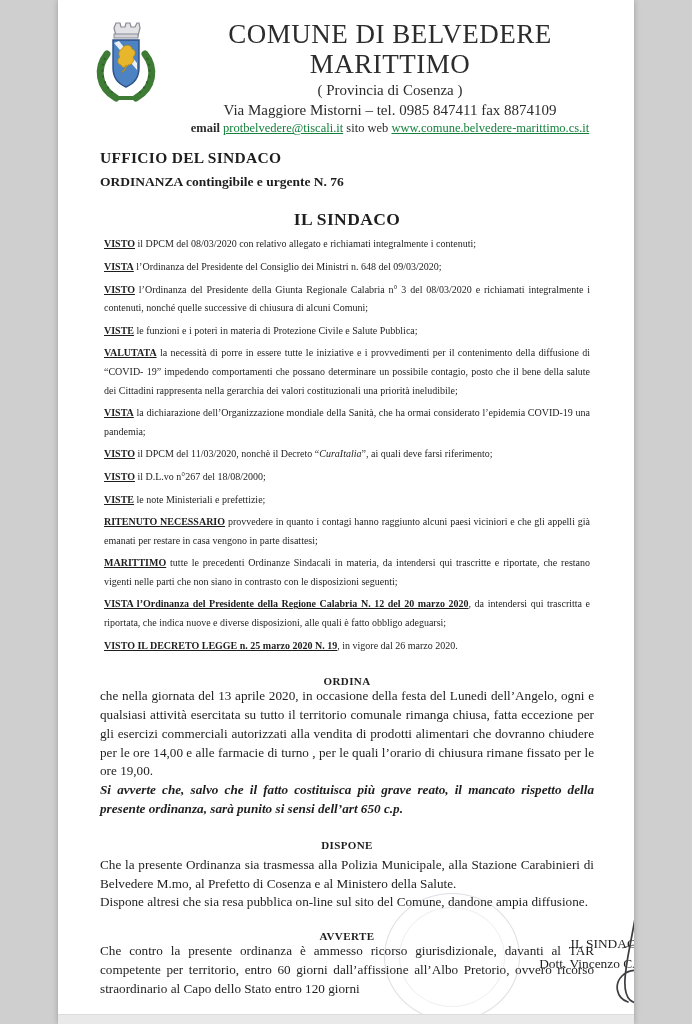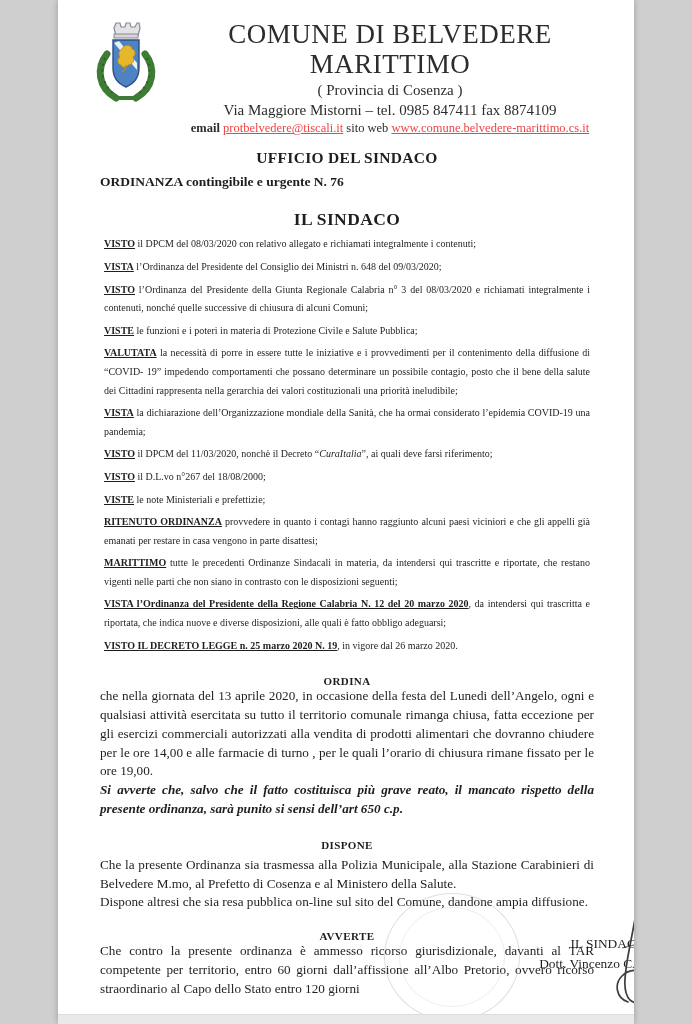"protbelvedere@tiscali.it" .doc-link { color: #ef4444 -> #15803d }
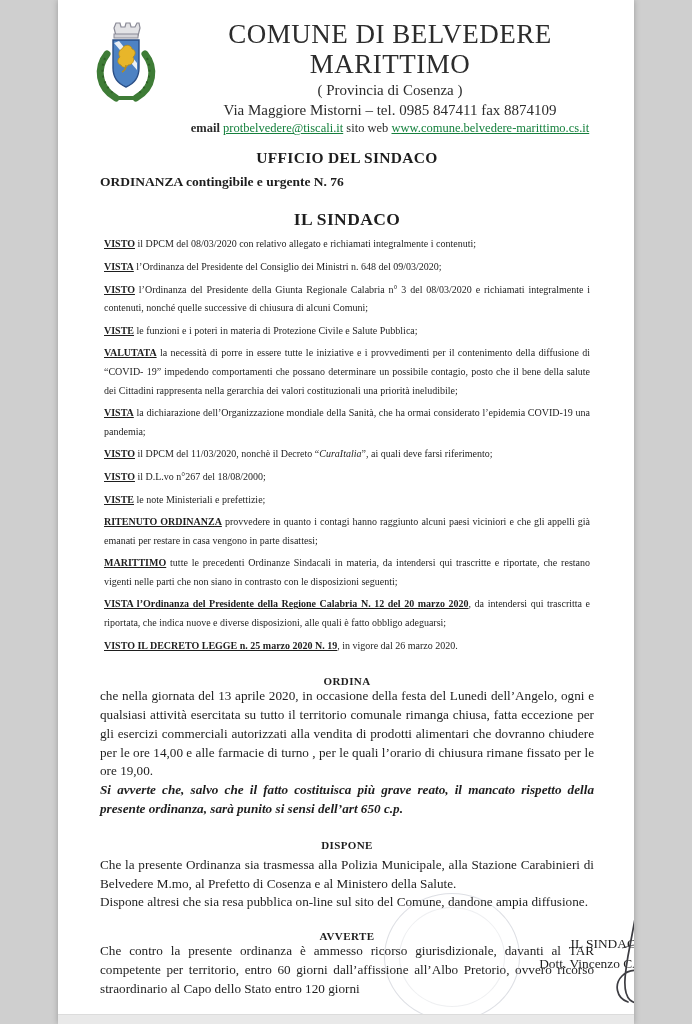"UFFICIO DEL SINDACO" .office-heading { text-align: center -> none }
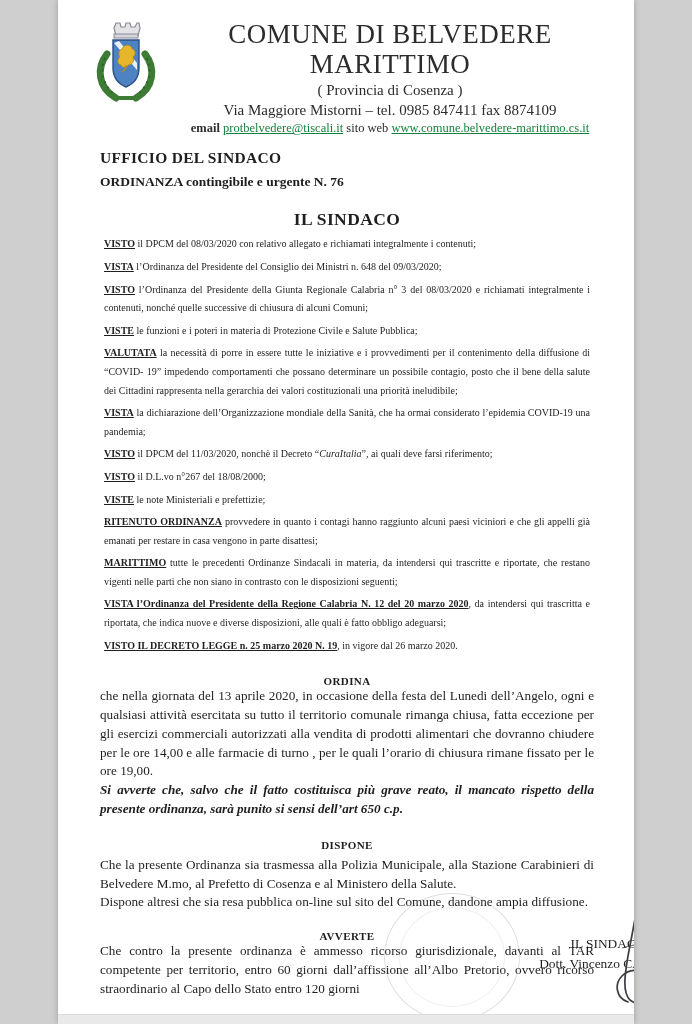"RITENUTO ORDINANZA" span.seg-bu { text: ORDINANZA -> NECESSARIO }
